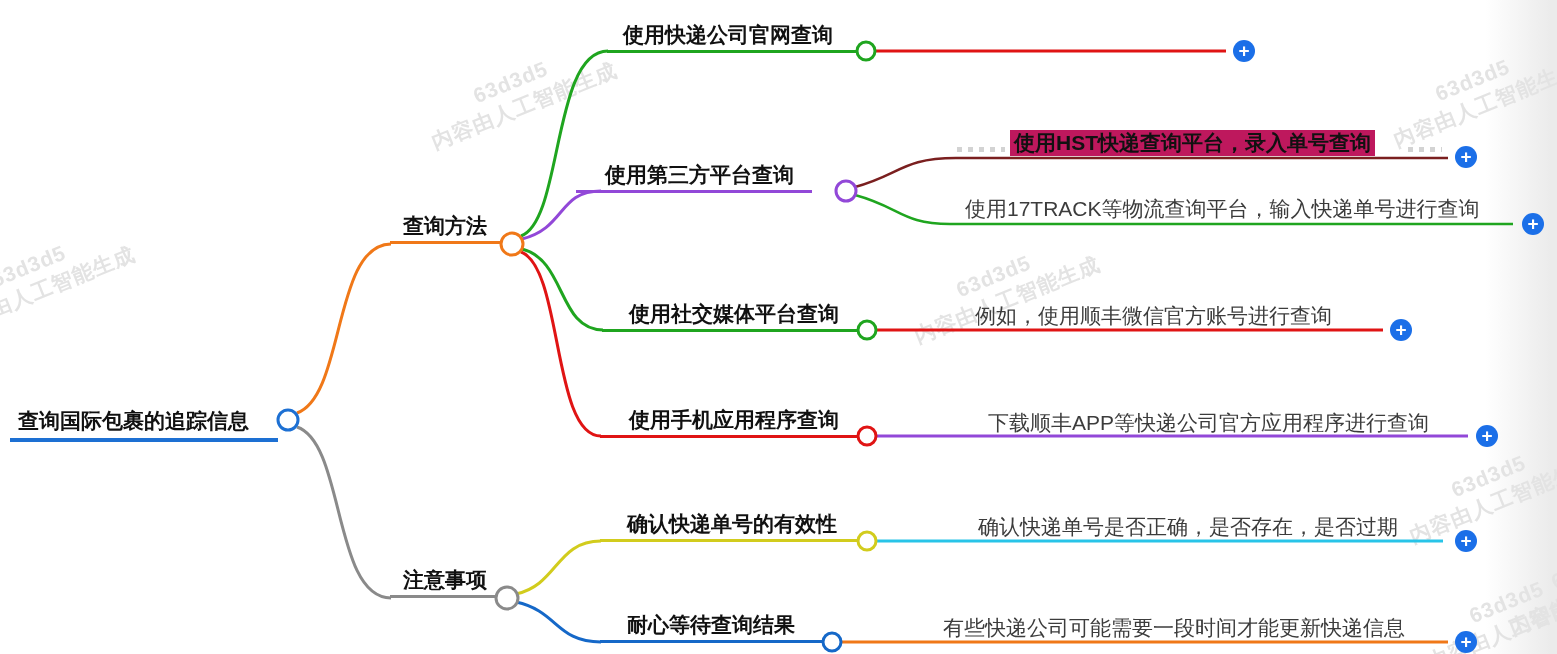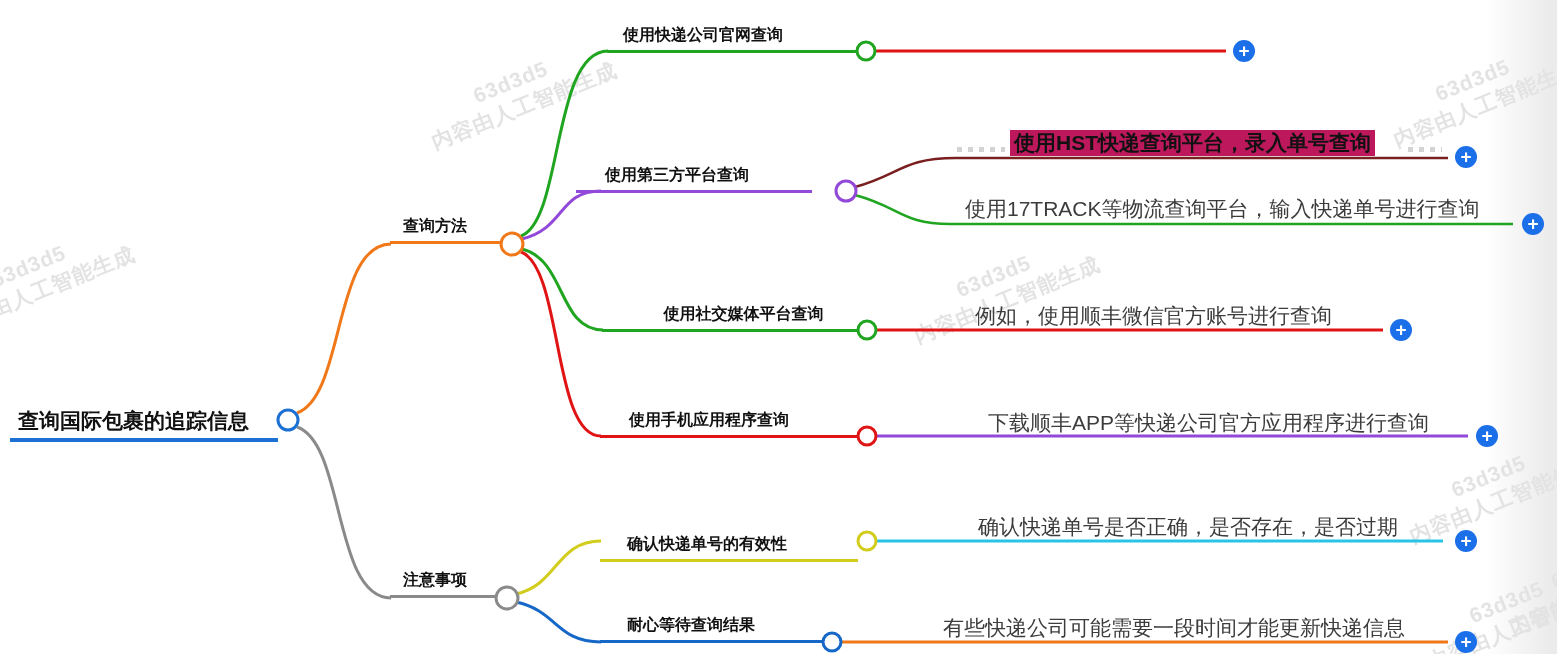"使用快递公司官网查询" .branch { font-size: 16px -> 21px }
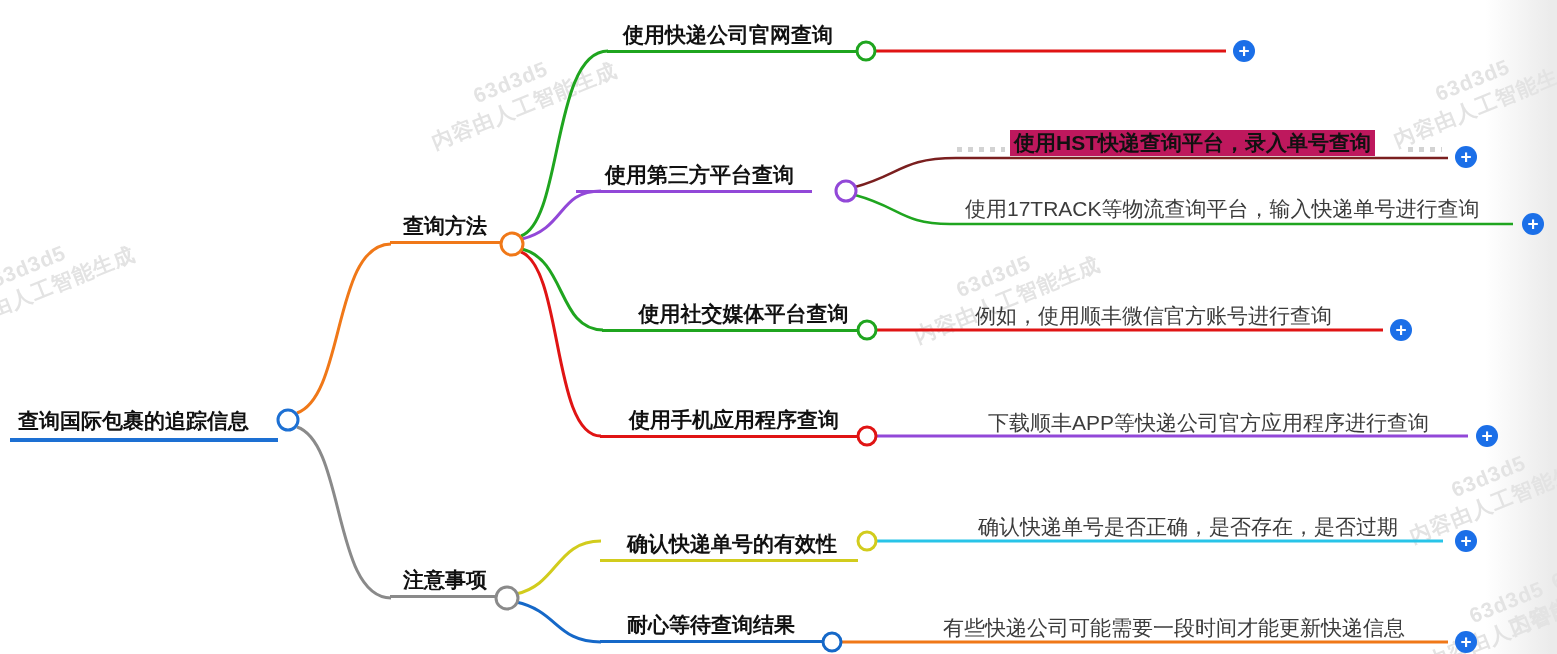"使用社交媒体平台查询" div.branch { text-align: center -> none }
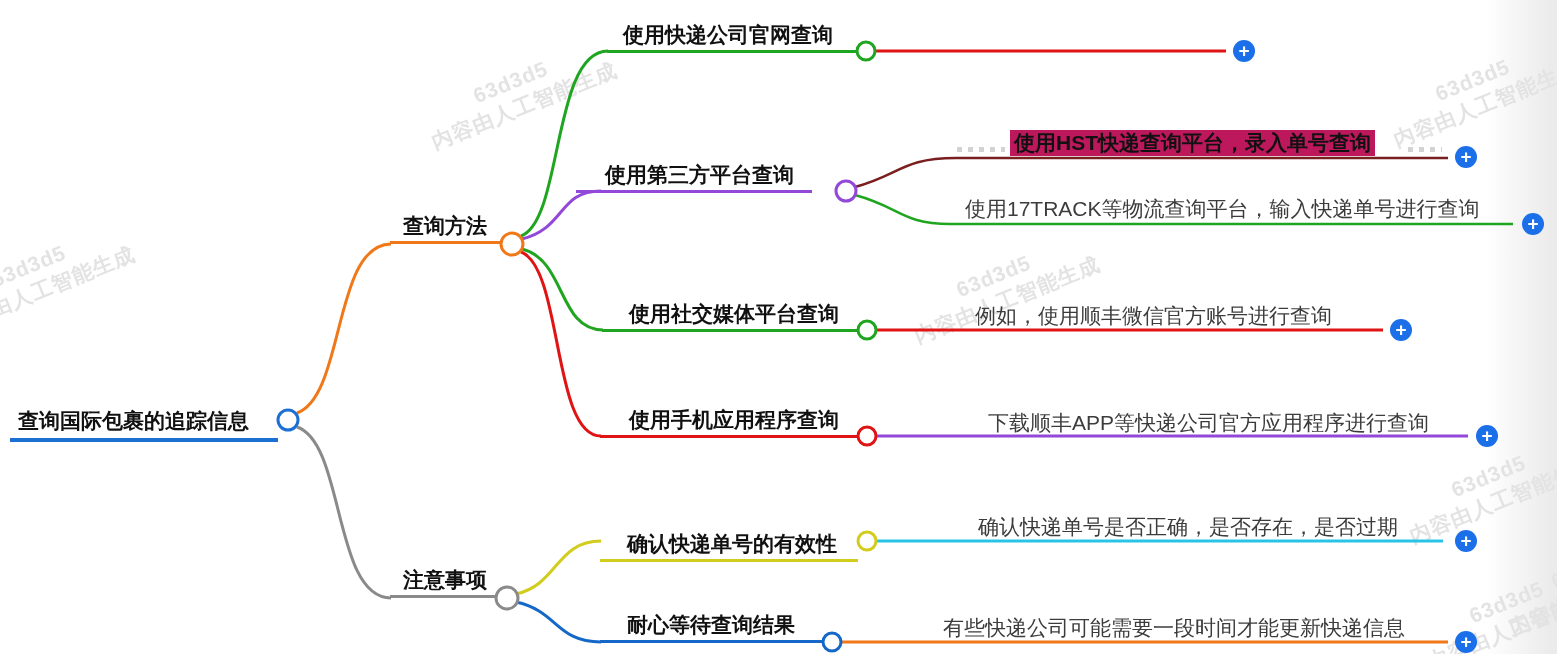"确认快递单号的有效性" div.branch { margin-top: 20px -> none }
